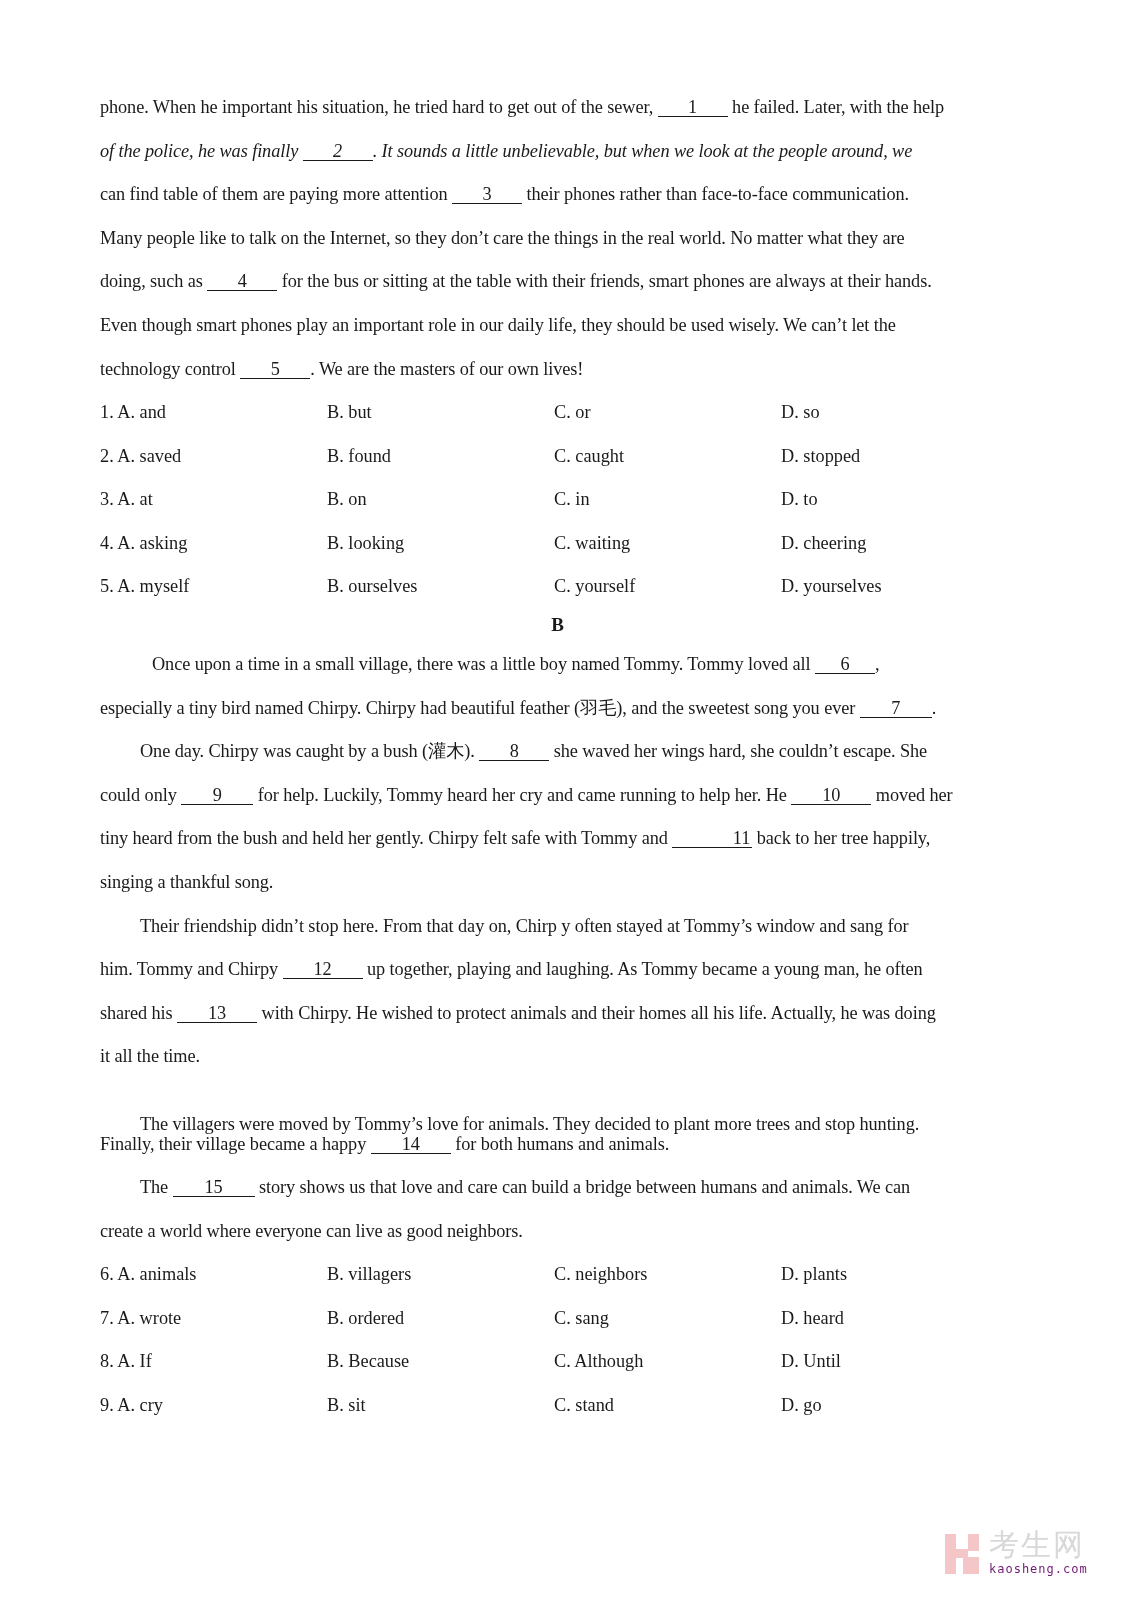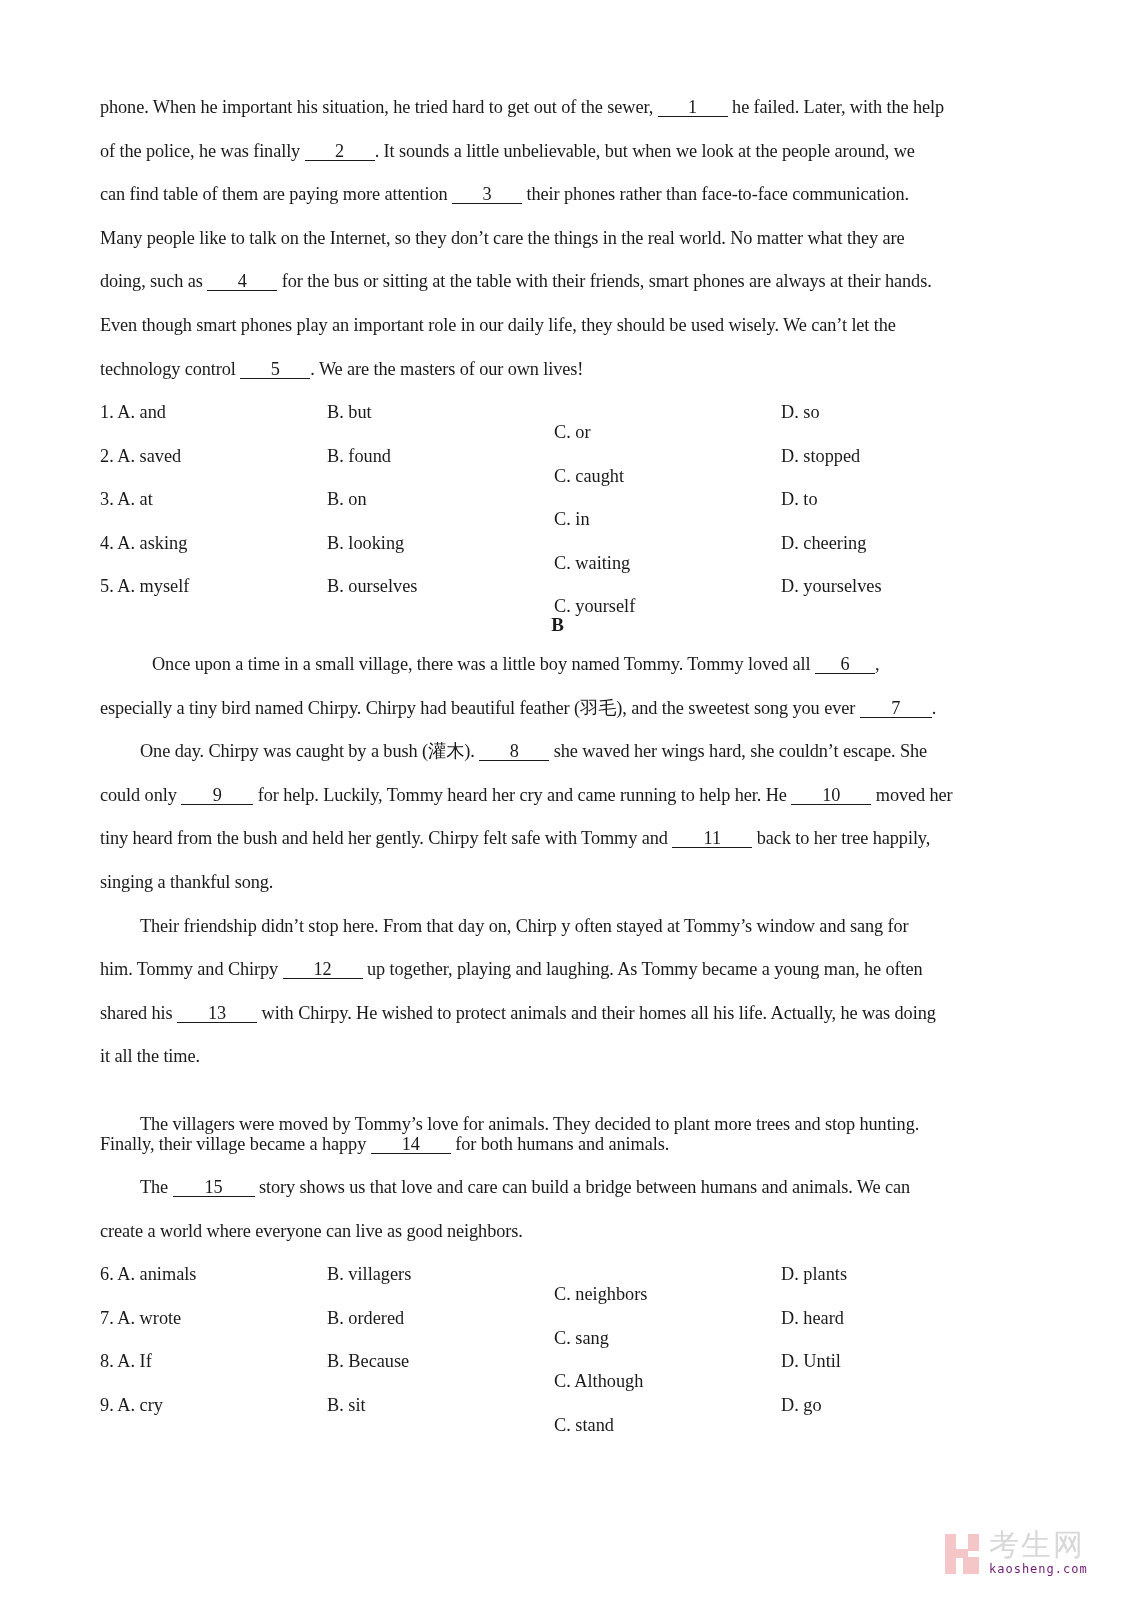"of the police, he was" div.line { font-style: none -> italic }
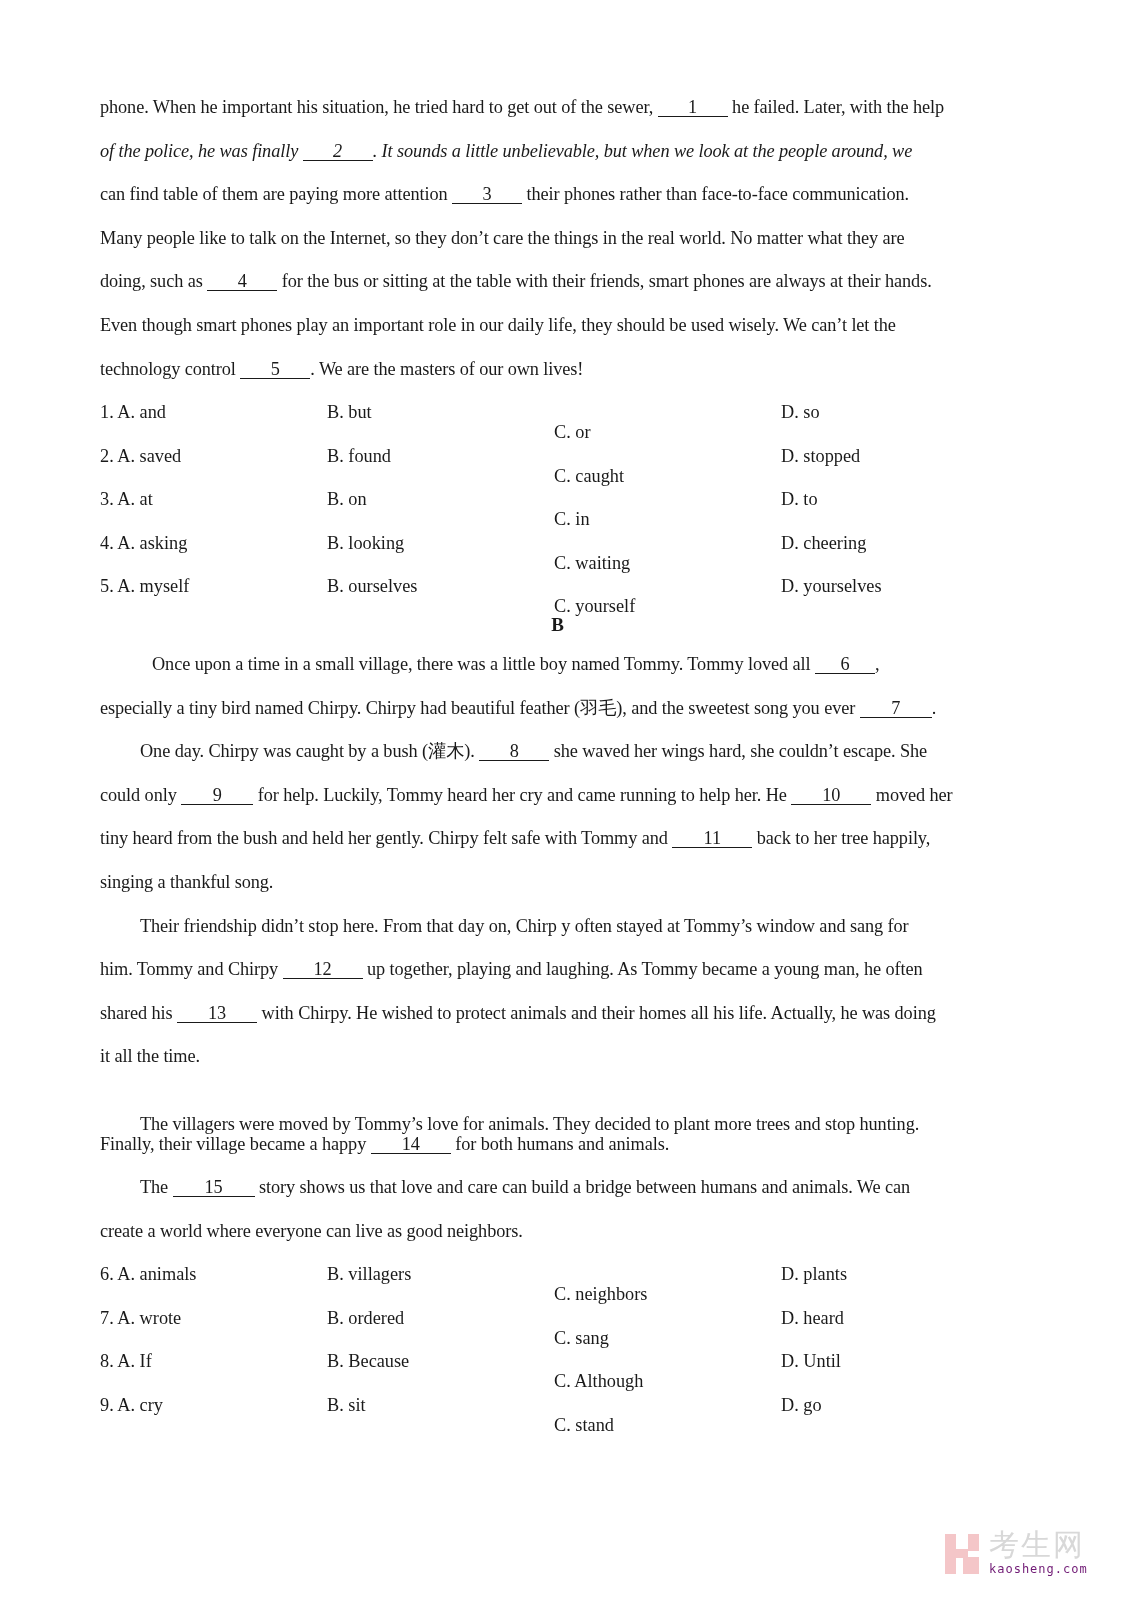"C. or" .opt.c { margin-top: 20px -> none }
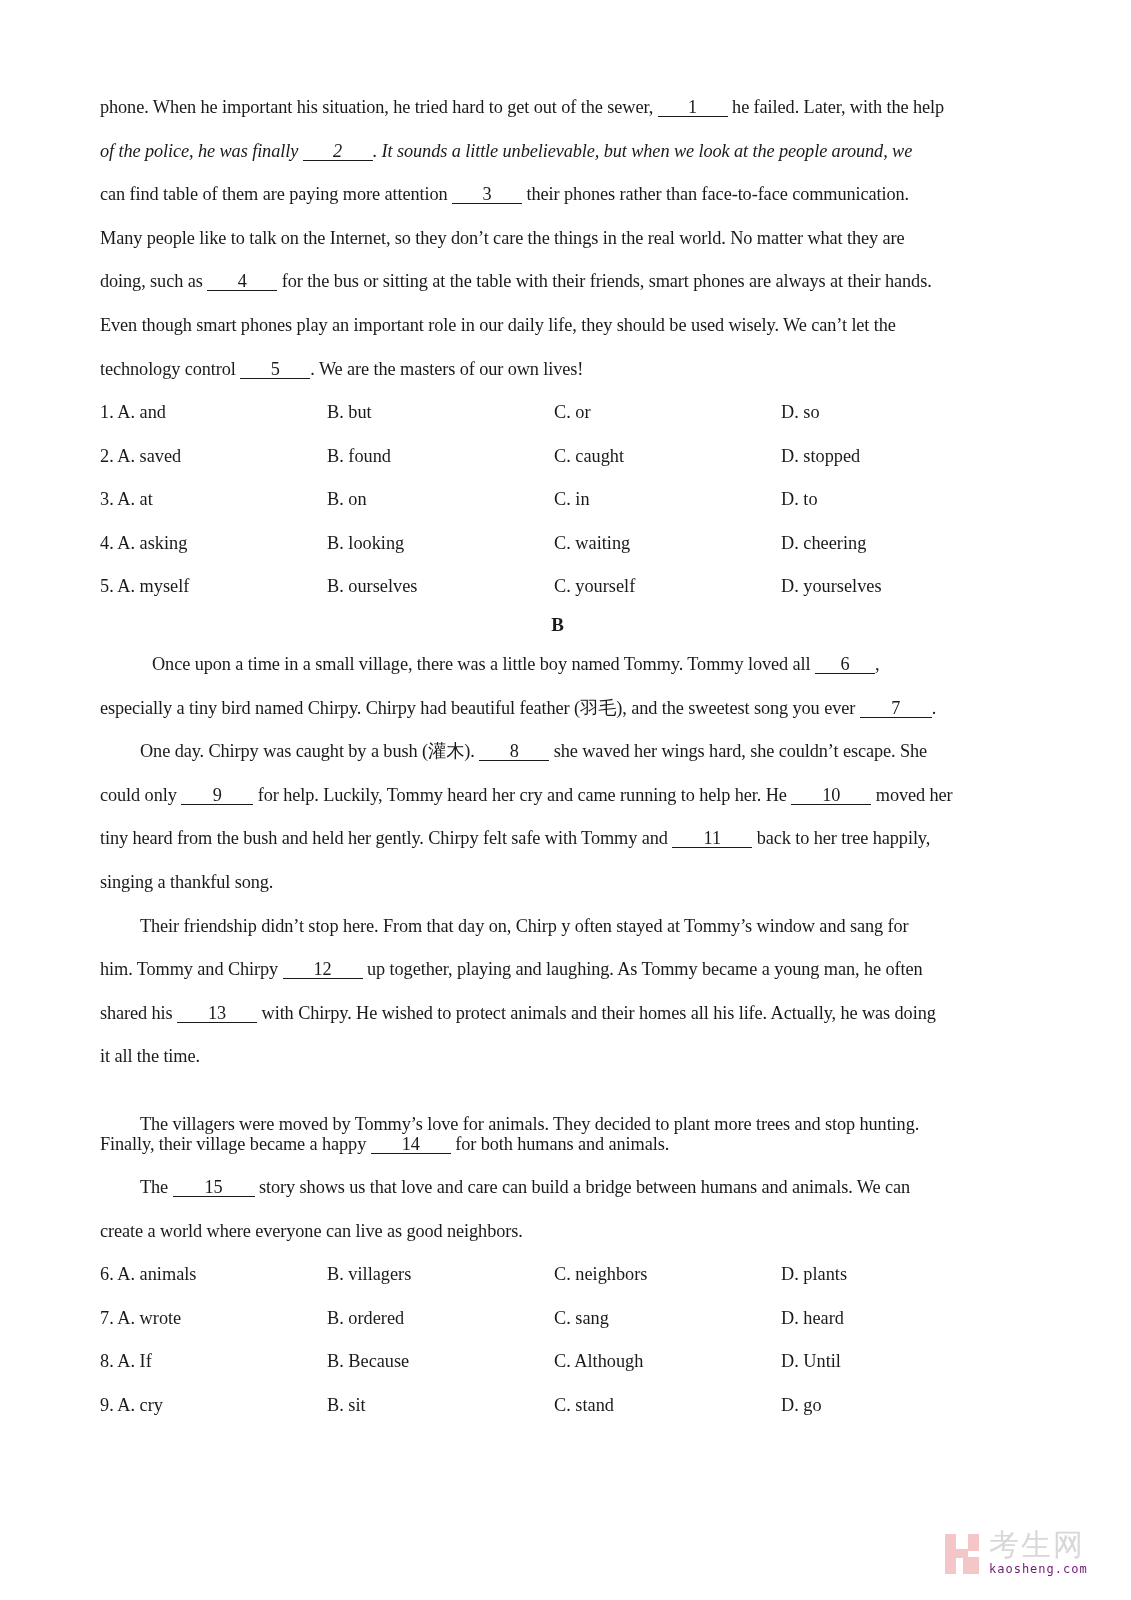"11" span.blank { text-align: none -> right }
